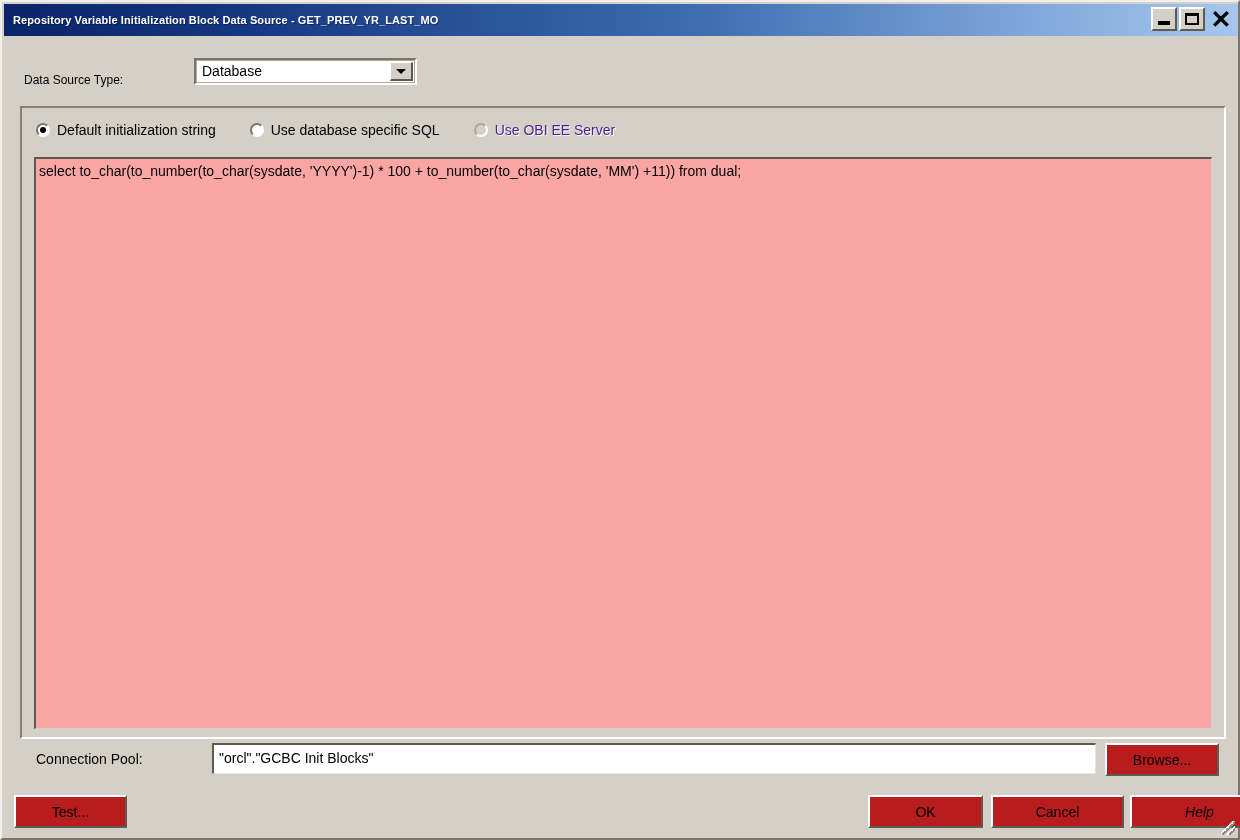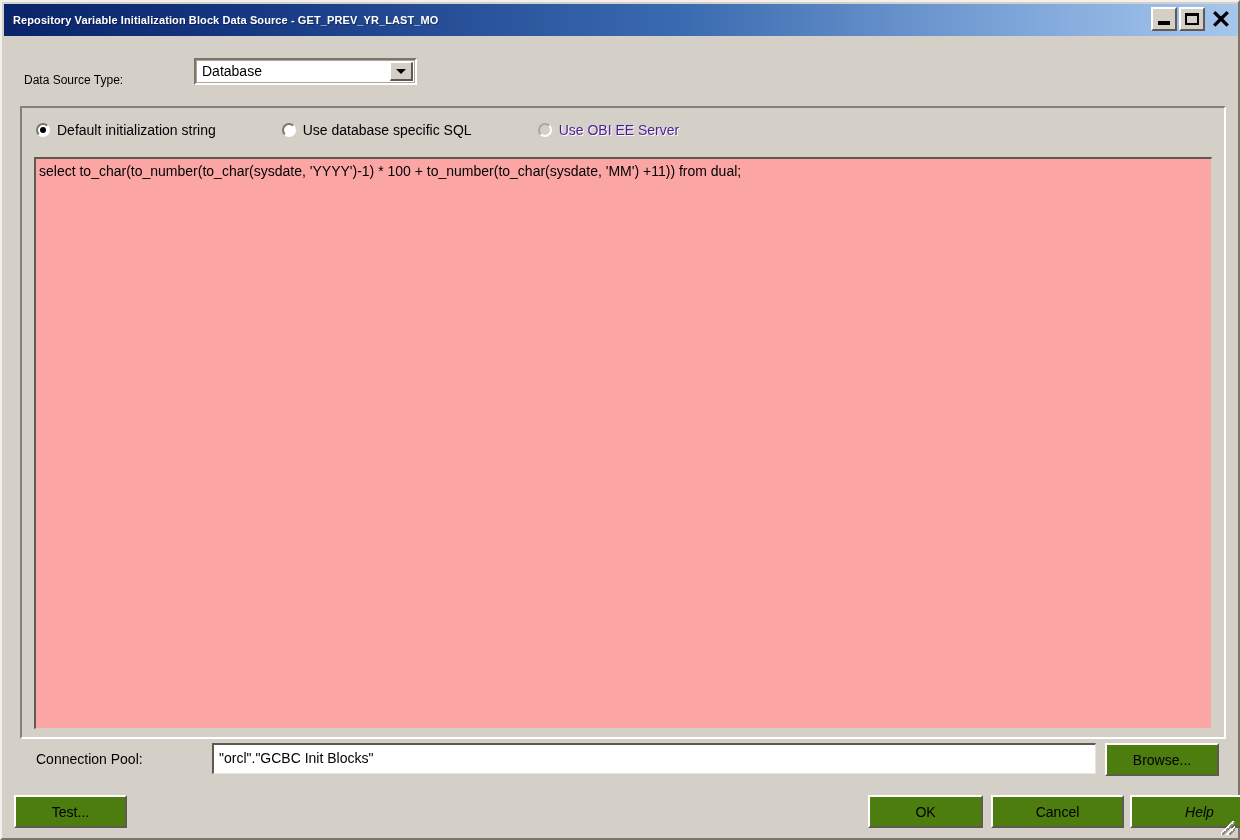"Default initialization string" .radio-row { gap: 32px -> none }
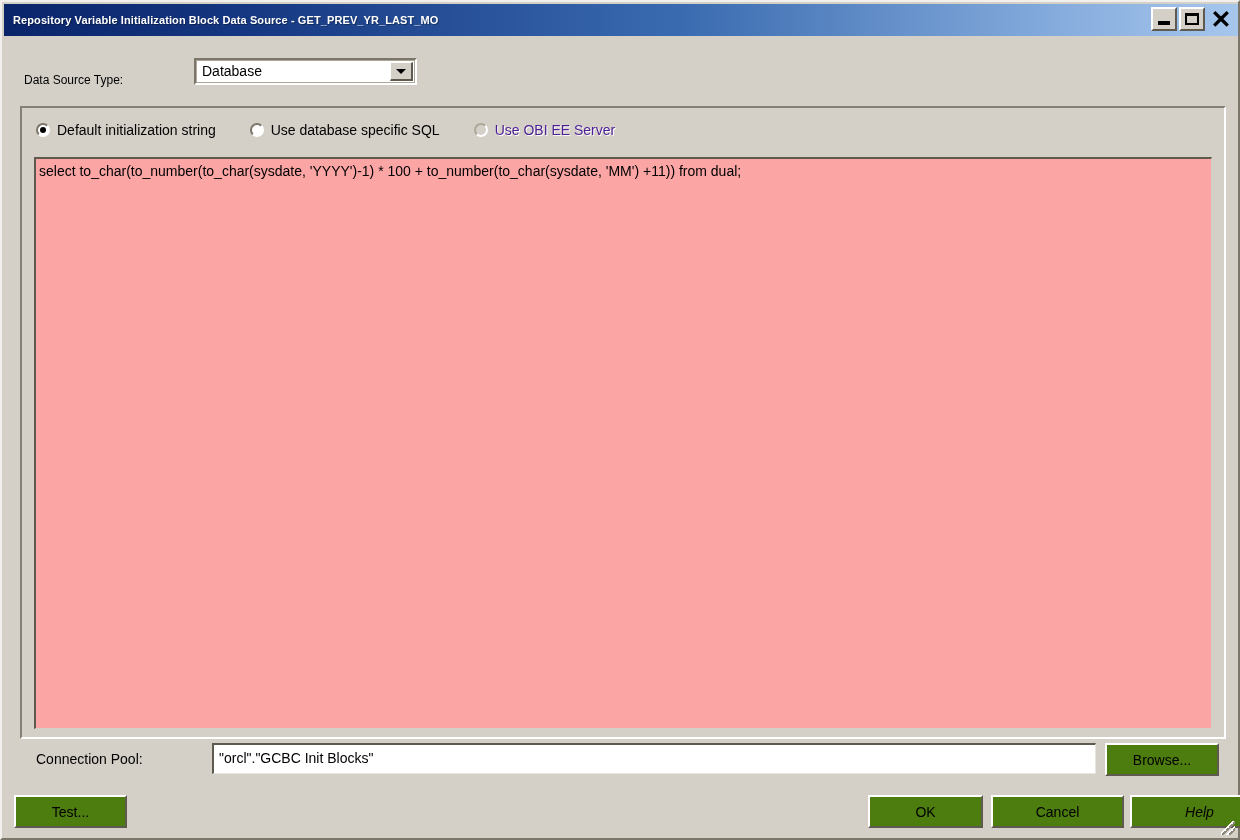"Browse..." .btn { background: #4d7c0f -> #b91c1c }
